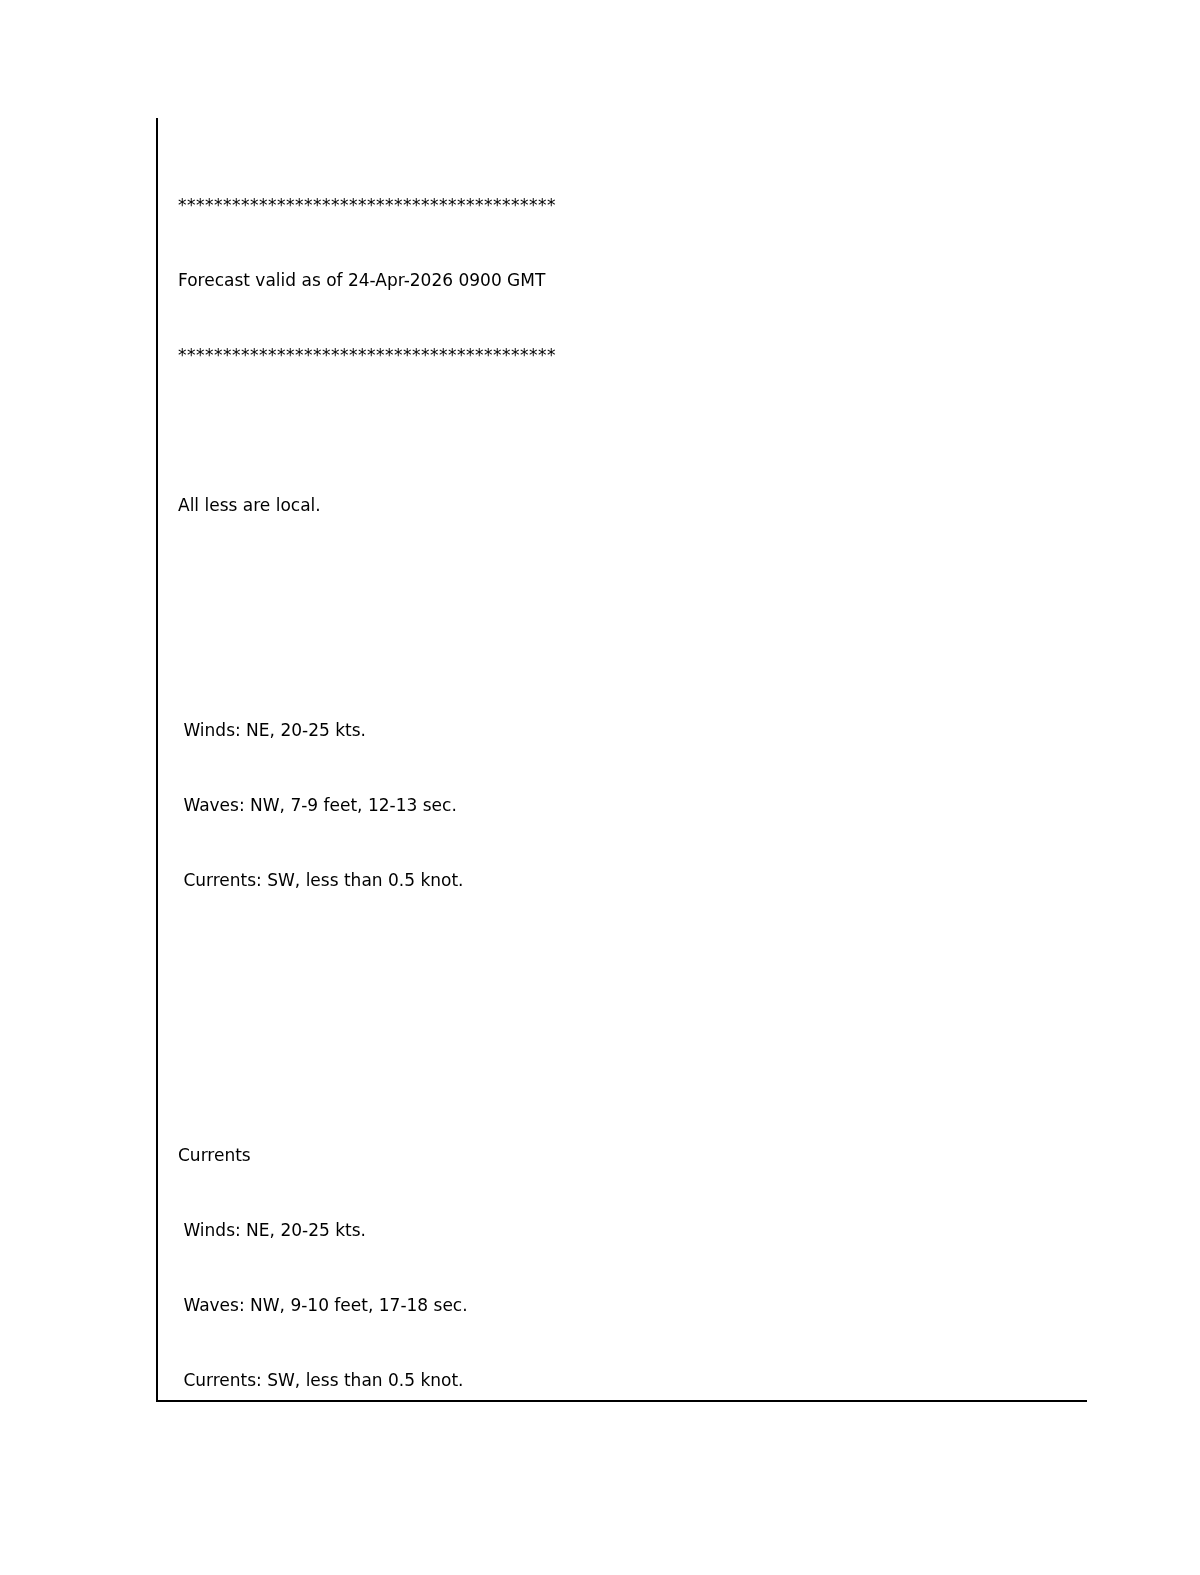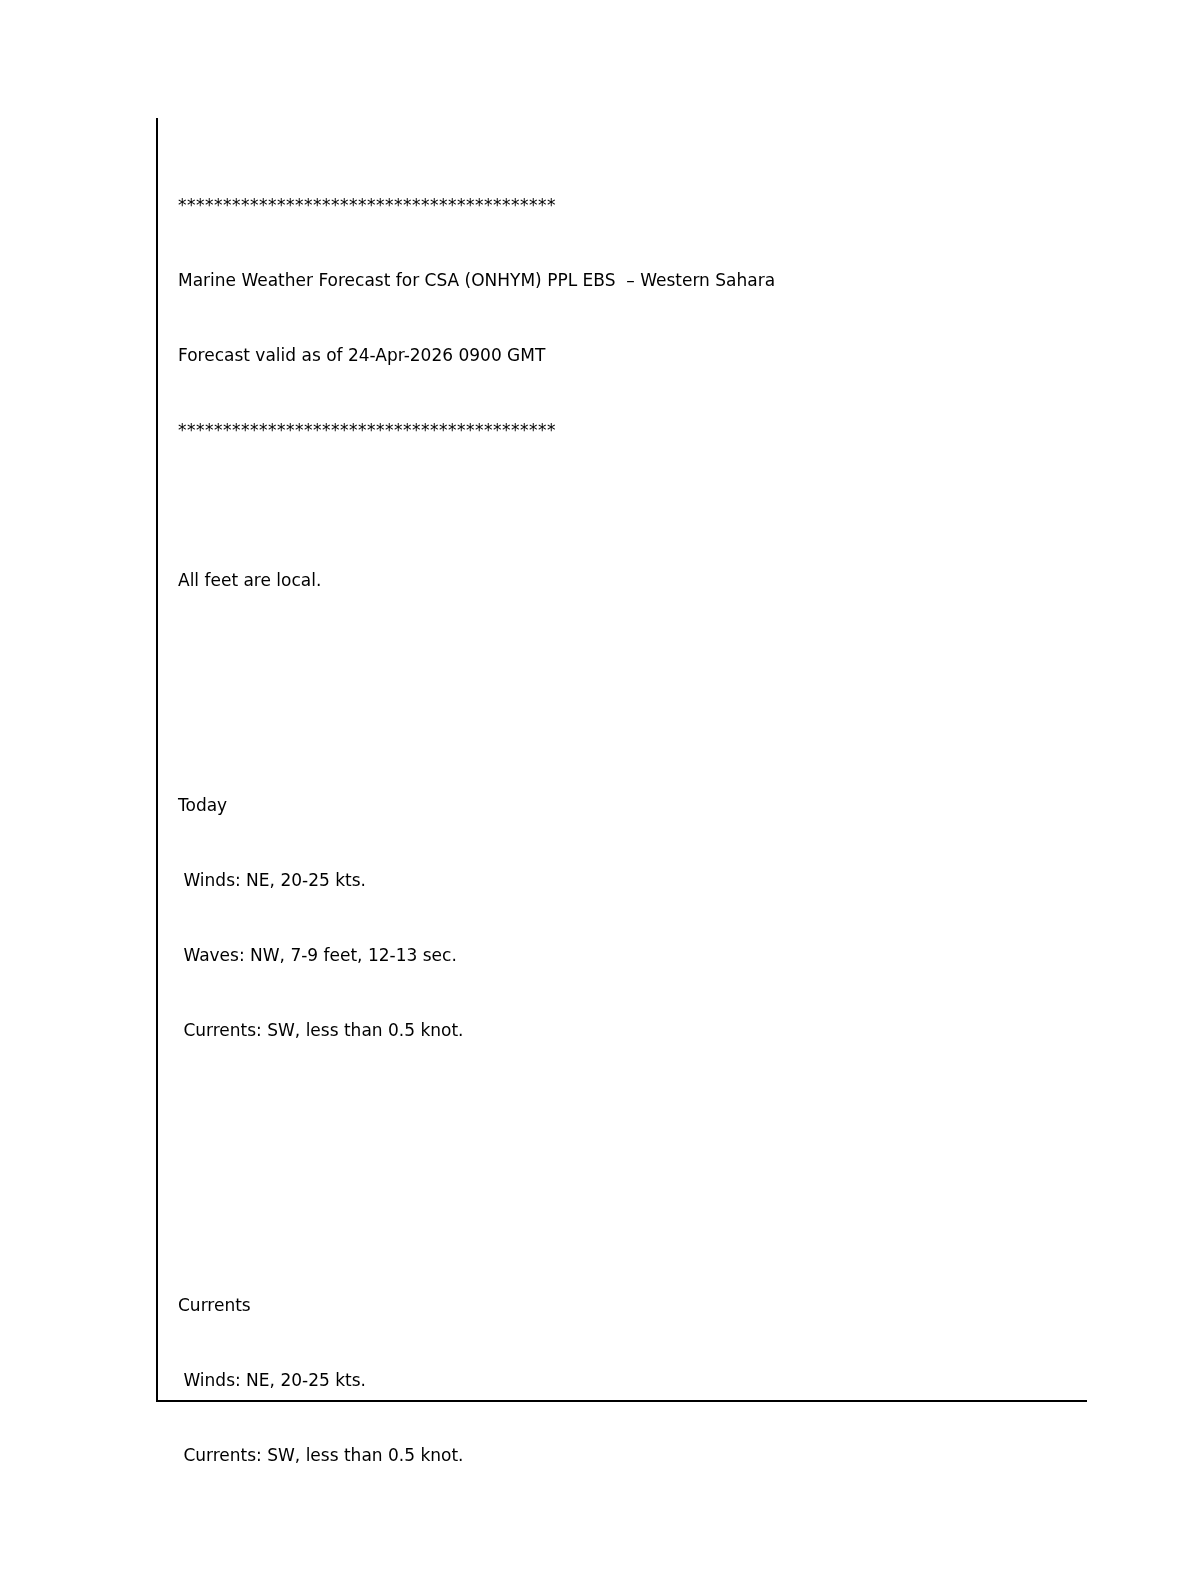"Marine Weather Forecast for CSA" div.line { html: <div>Marine Weather Forecast for CSA (ONHYM) PPL EBS – Western Sahara</div> -> none }
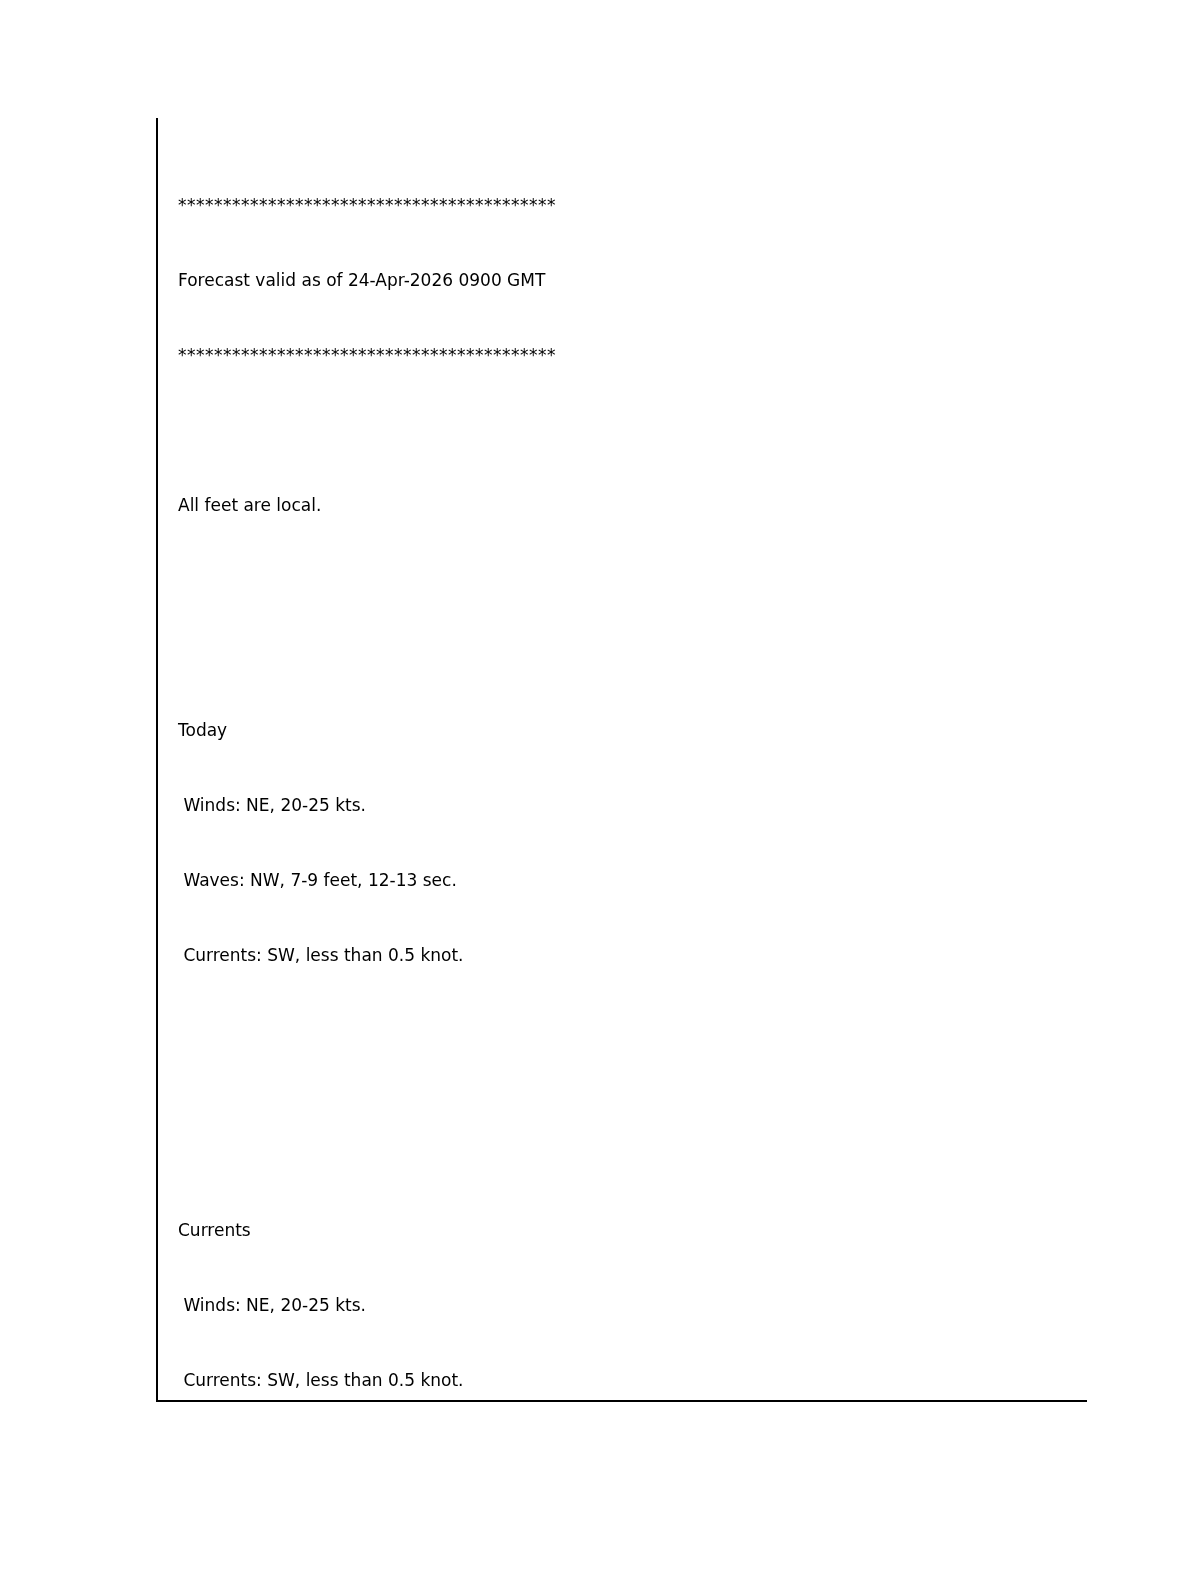"All feet are local." div.line { text: feet -> less }
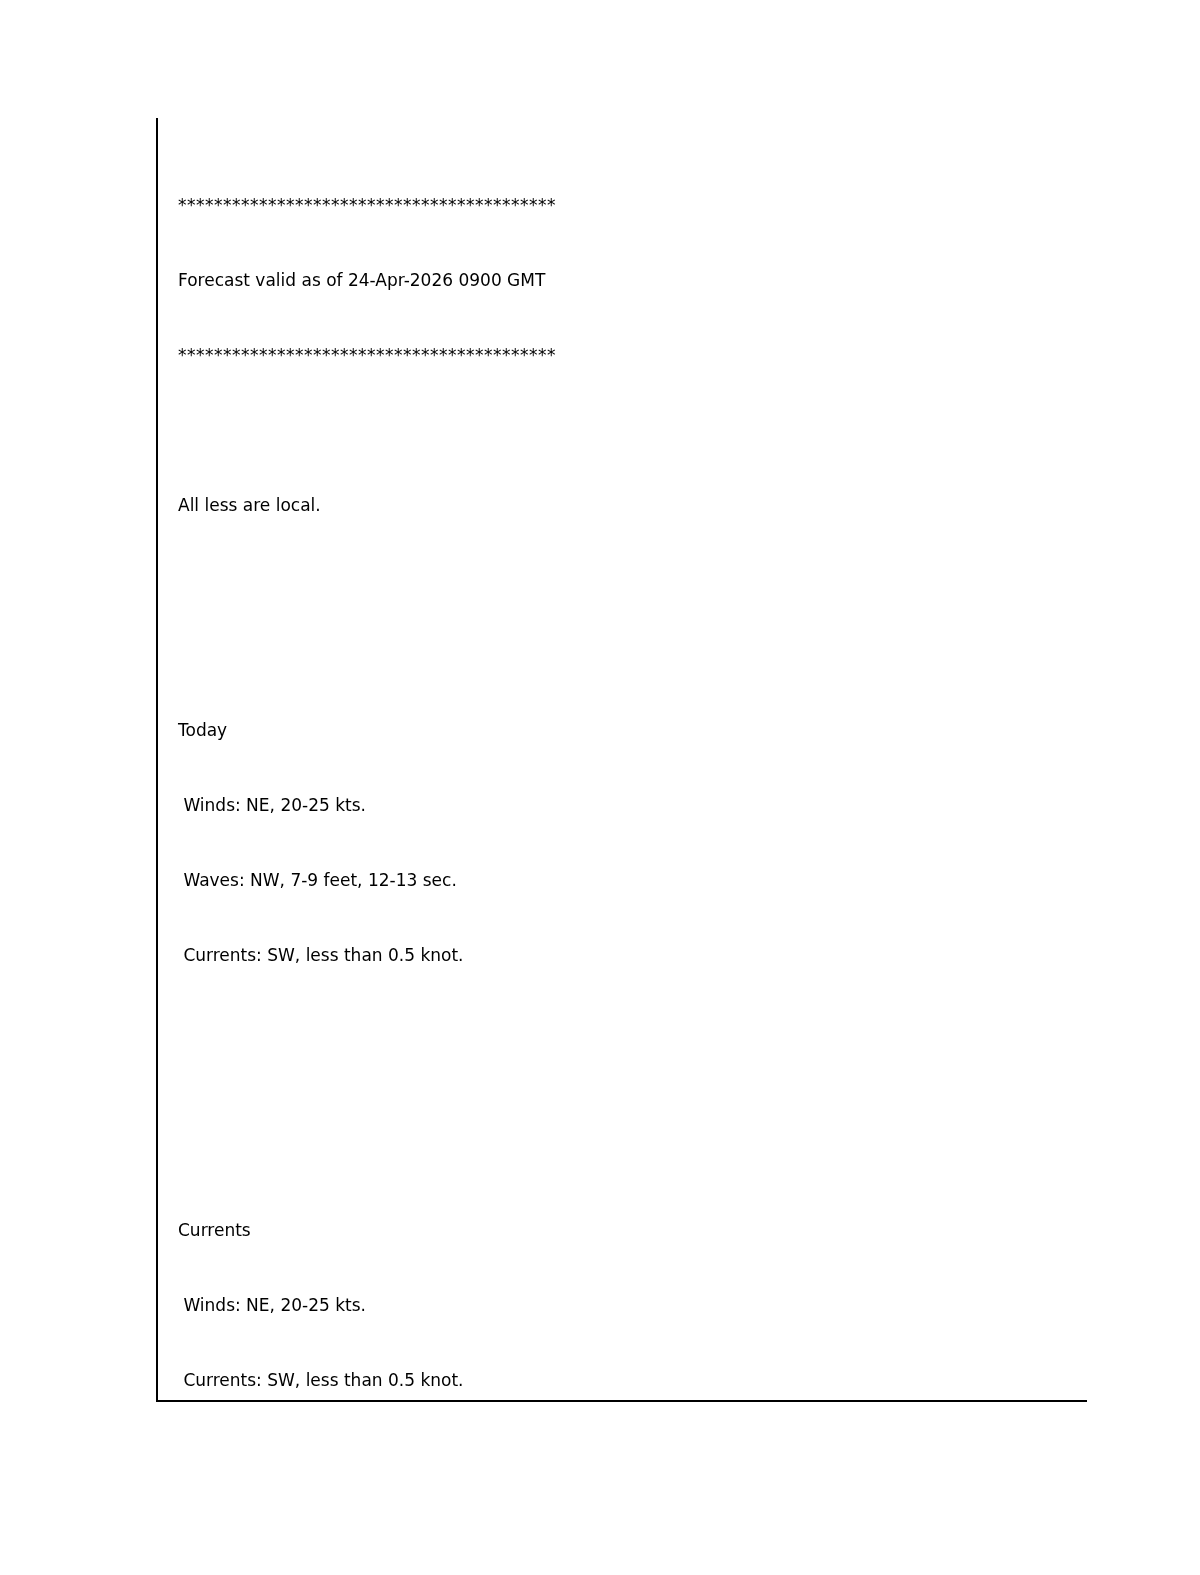"Today" div.line { html: <div>Today</div> -> none }
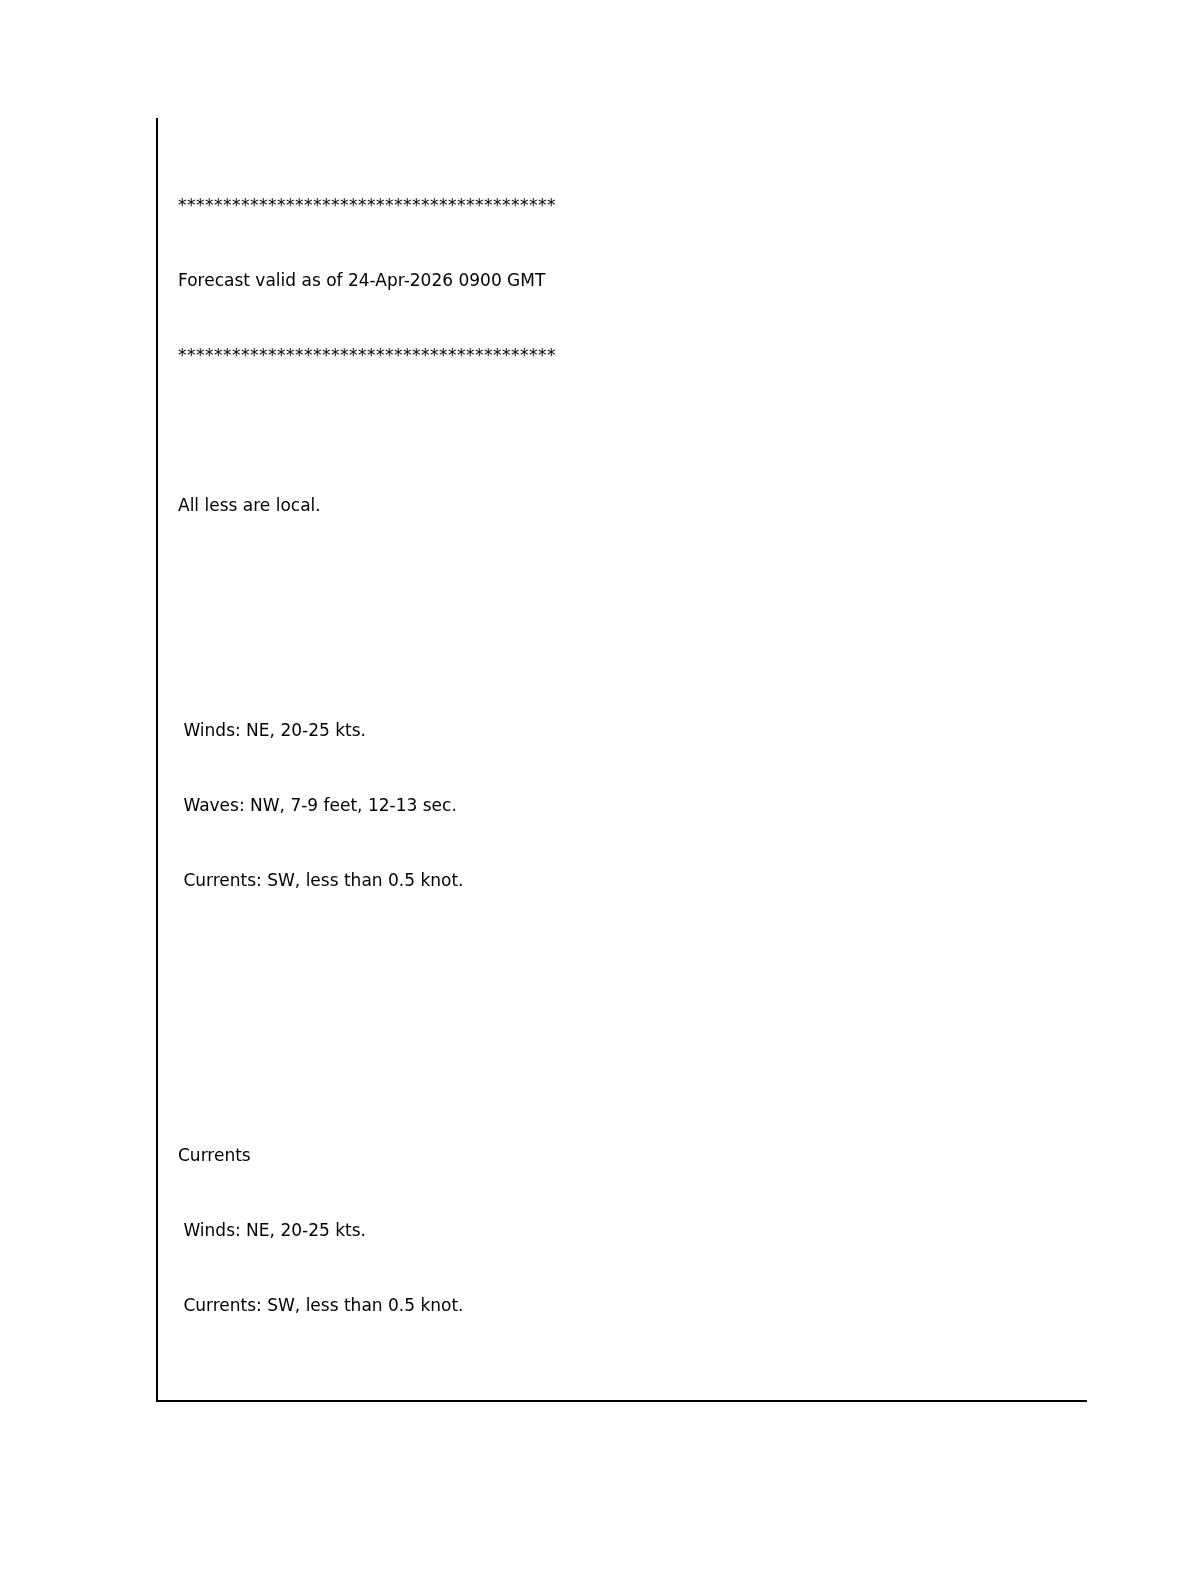"Waves: NW, 9-10 feet, 17-18" div.line { html: none -> <div> Waves: NW, 9-10 feet, 17-18 sec.</div> }
